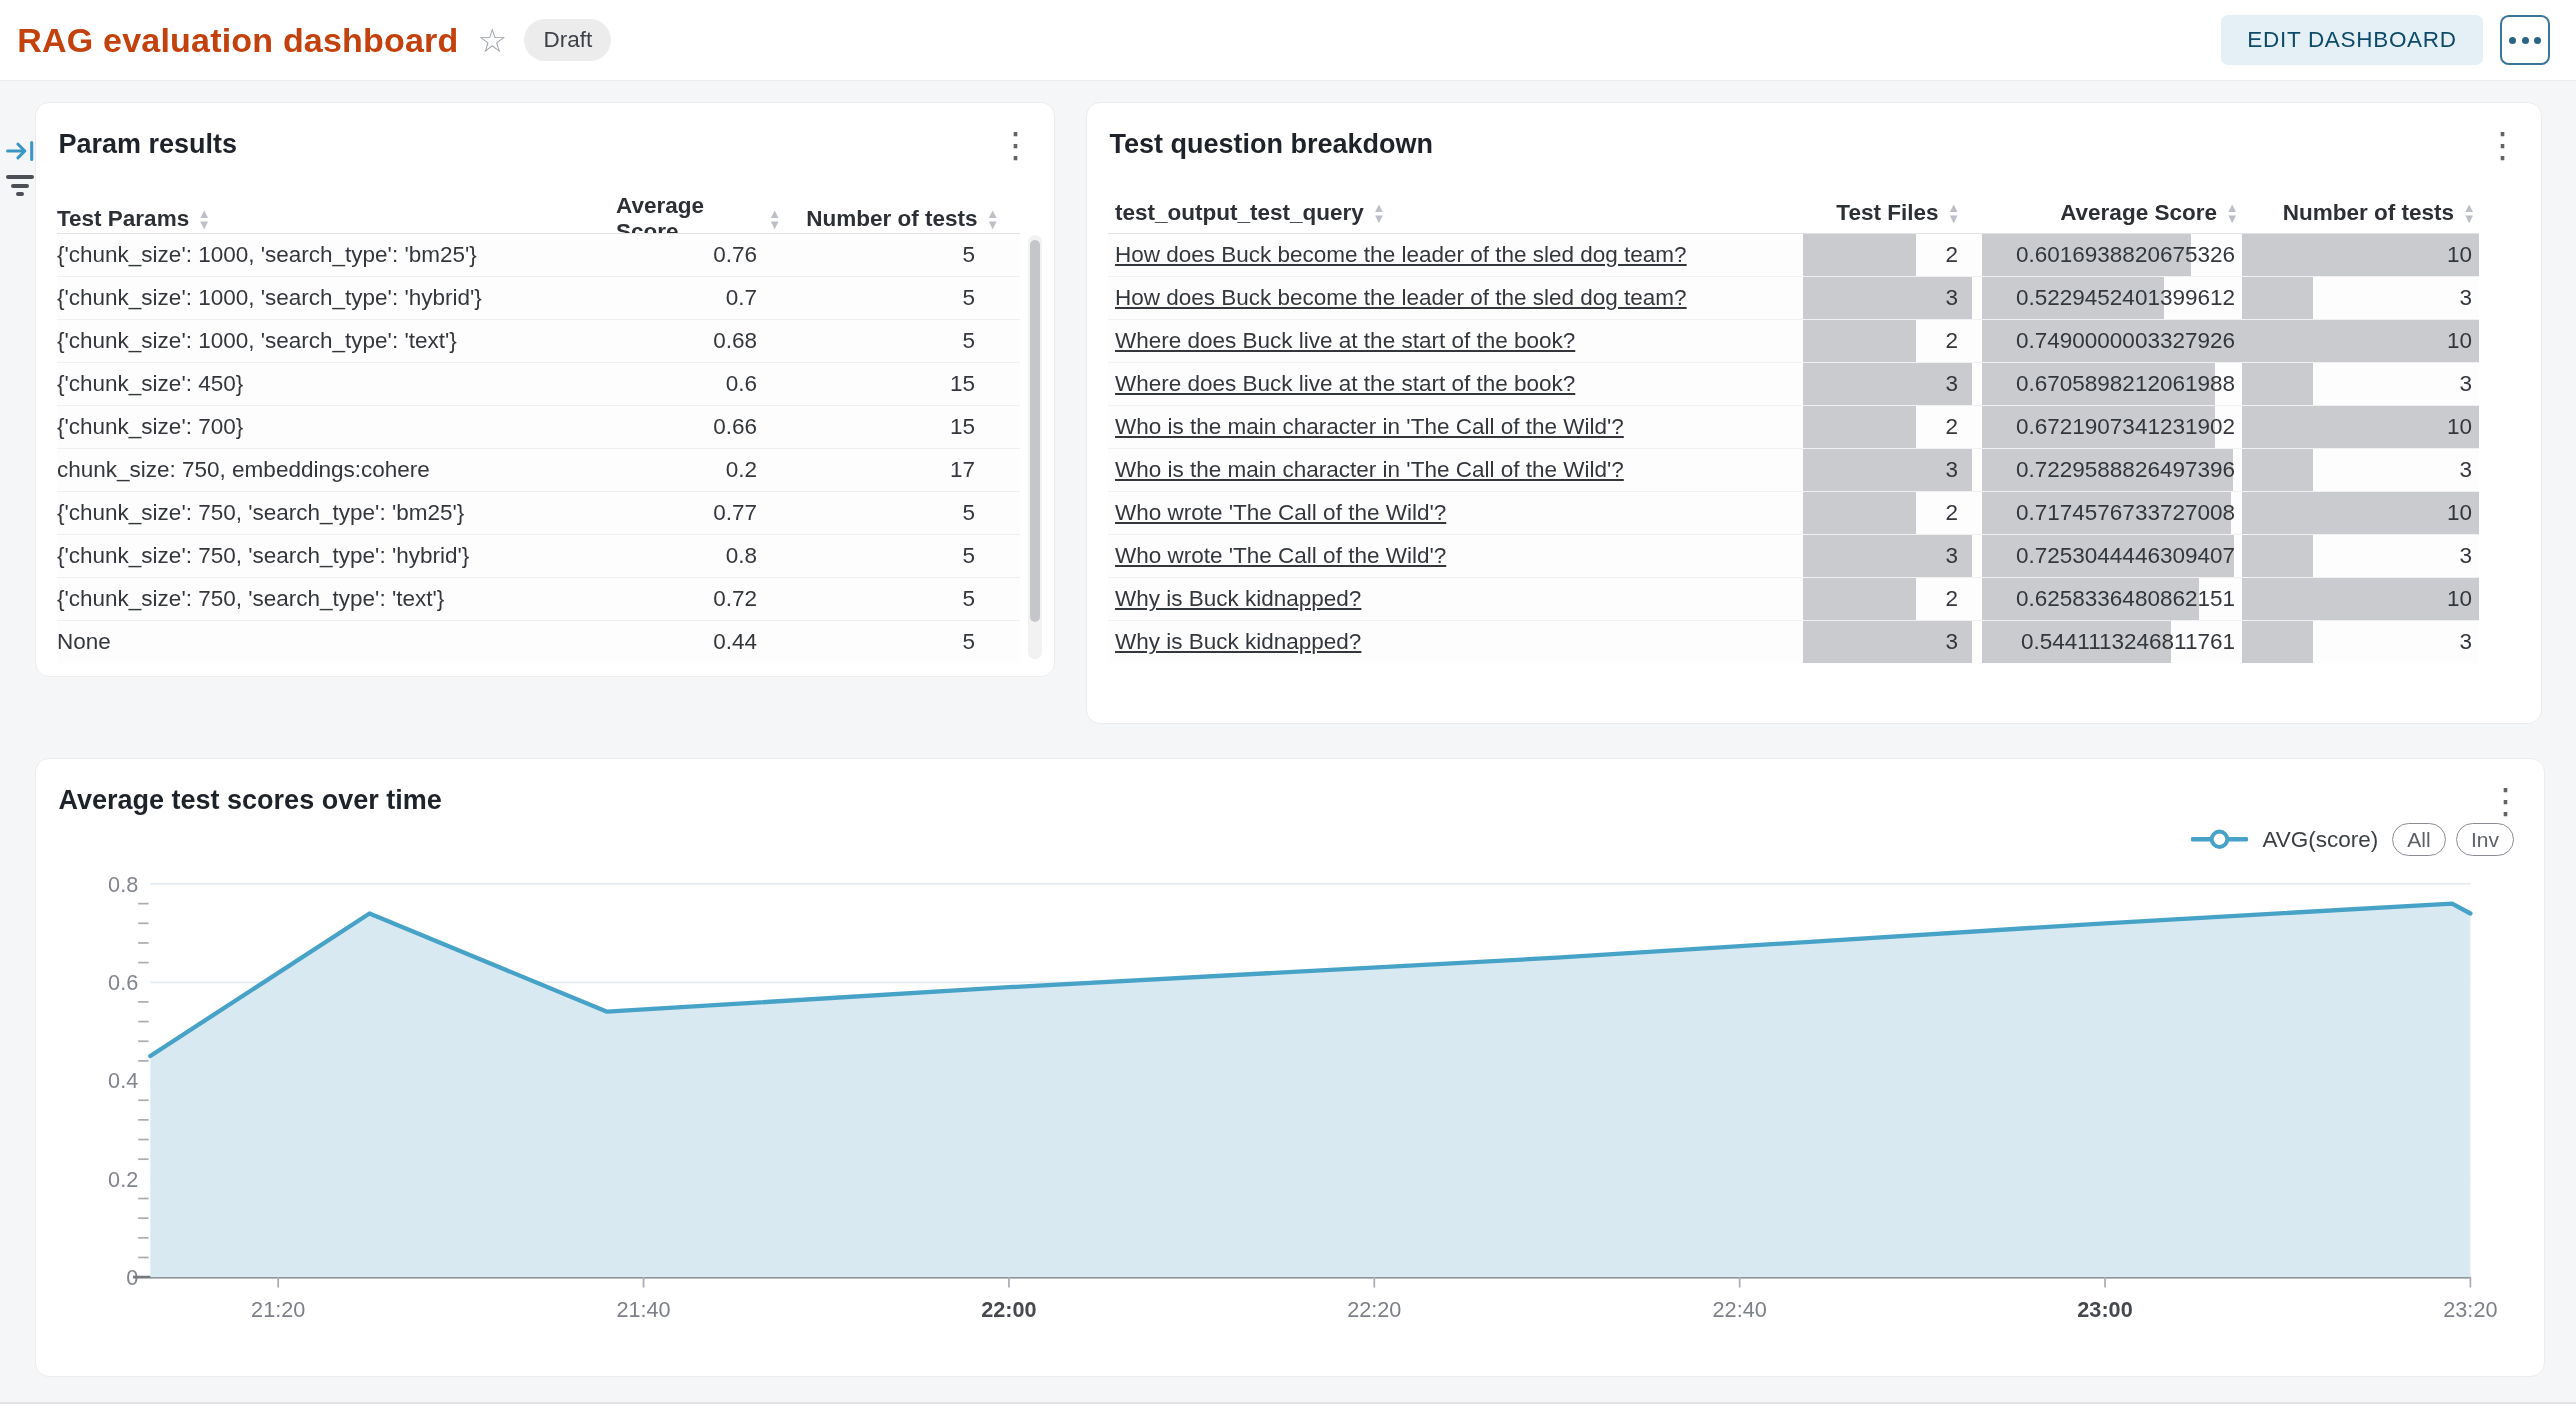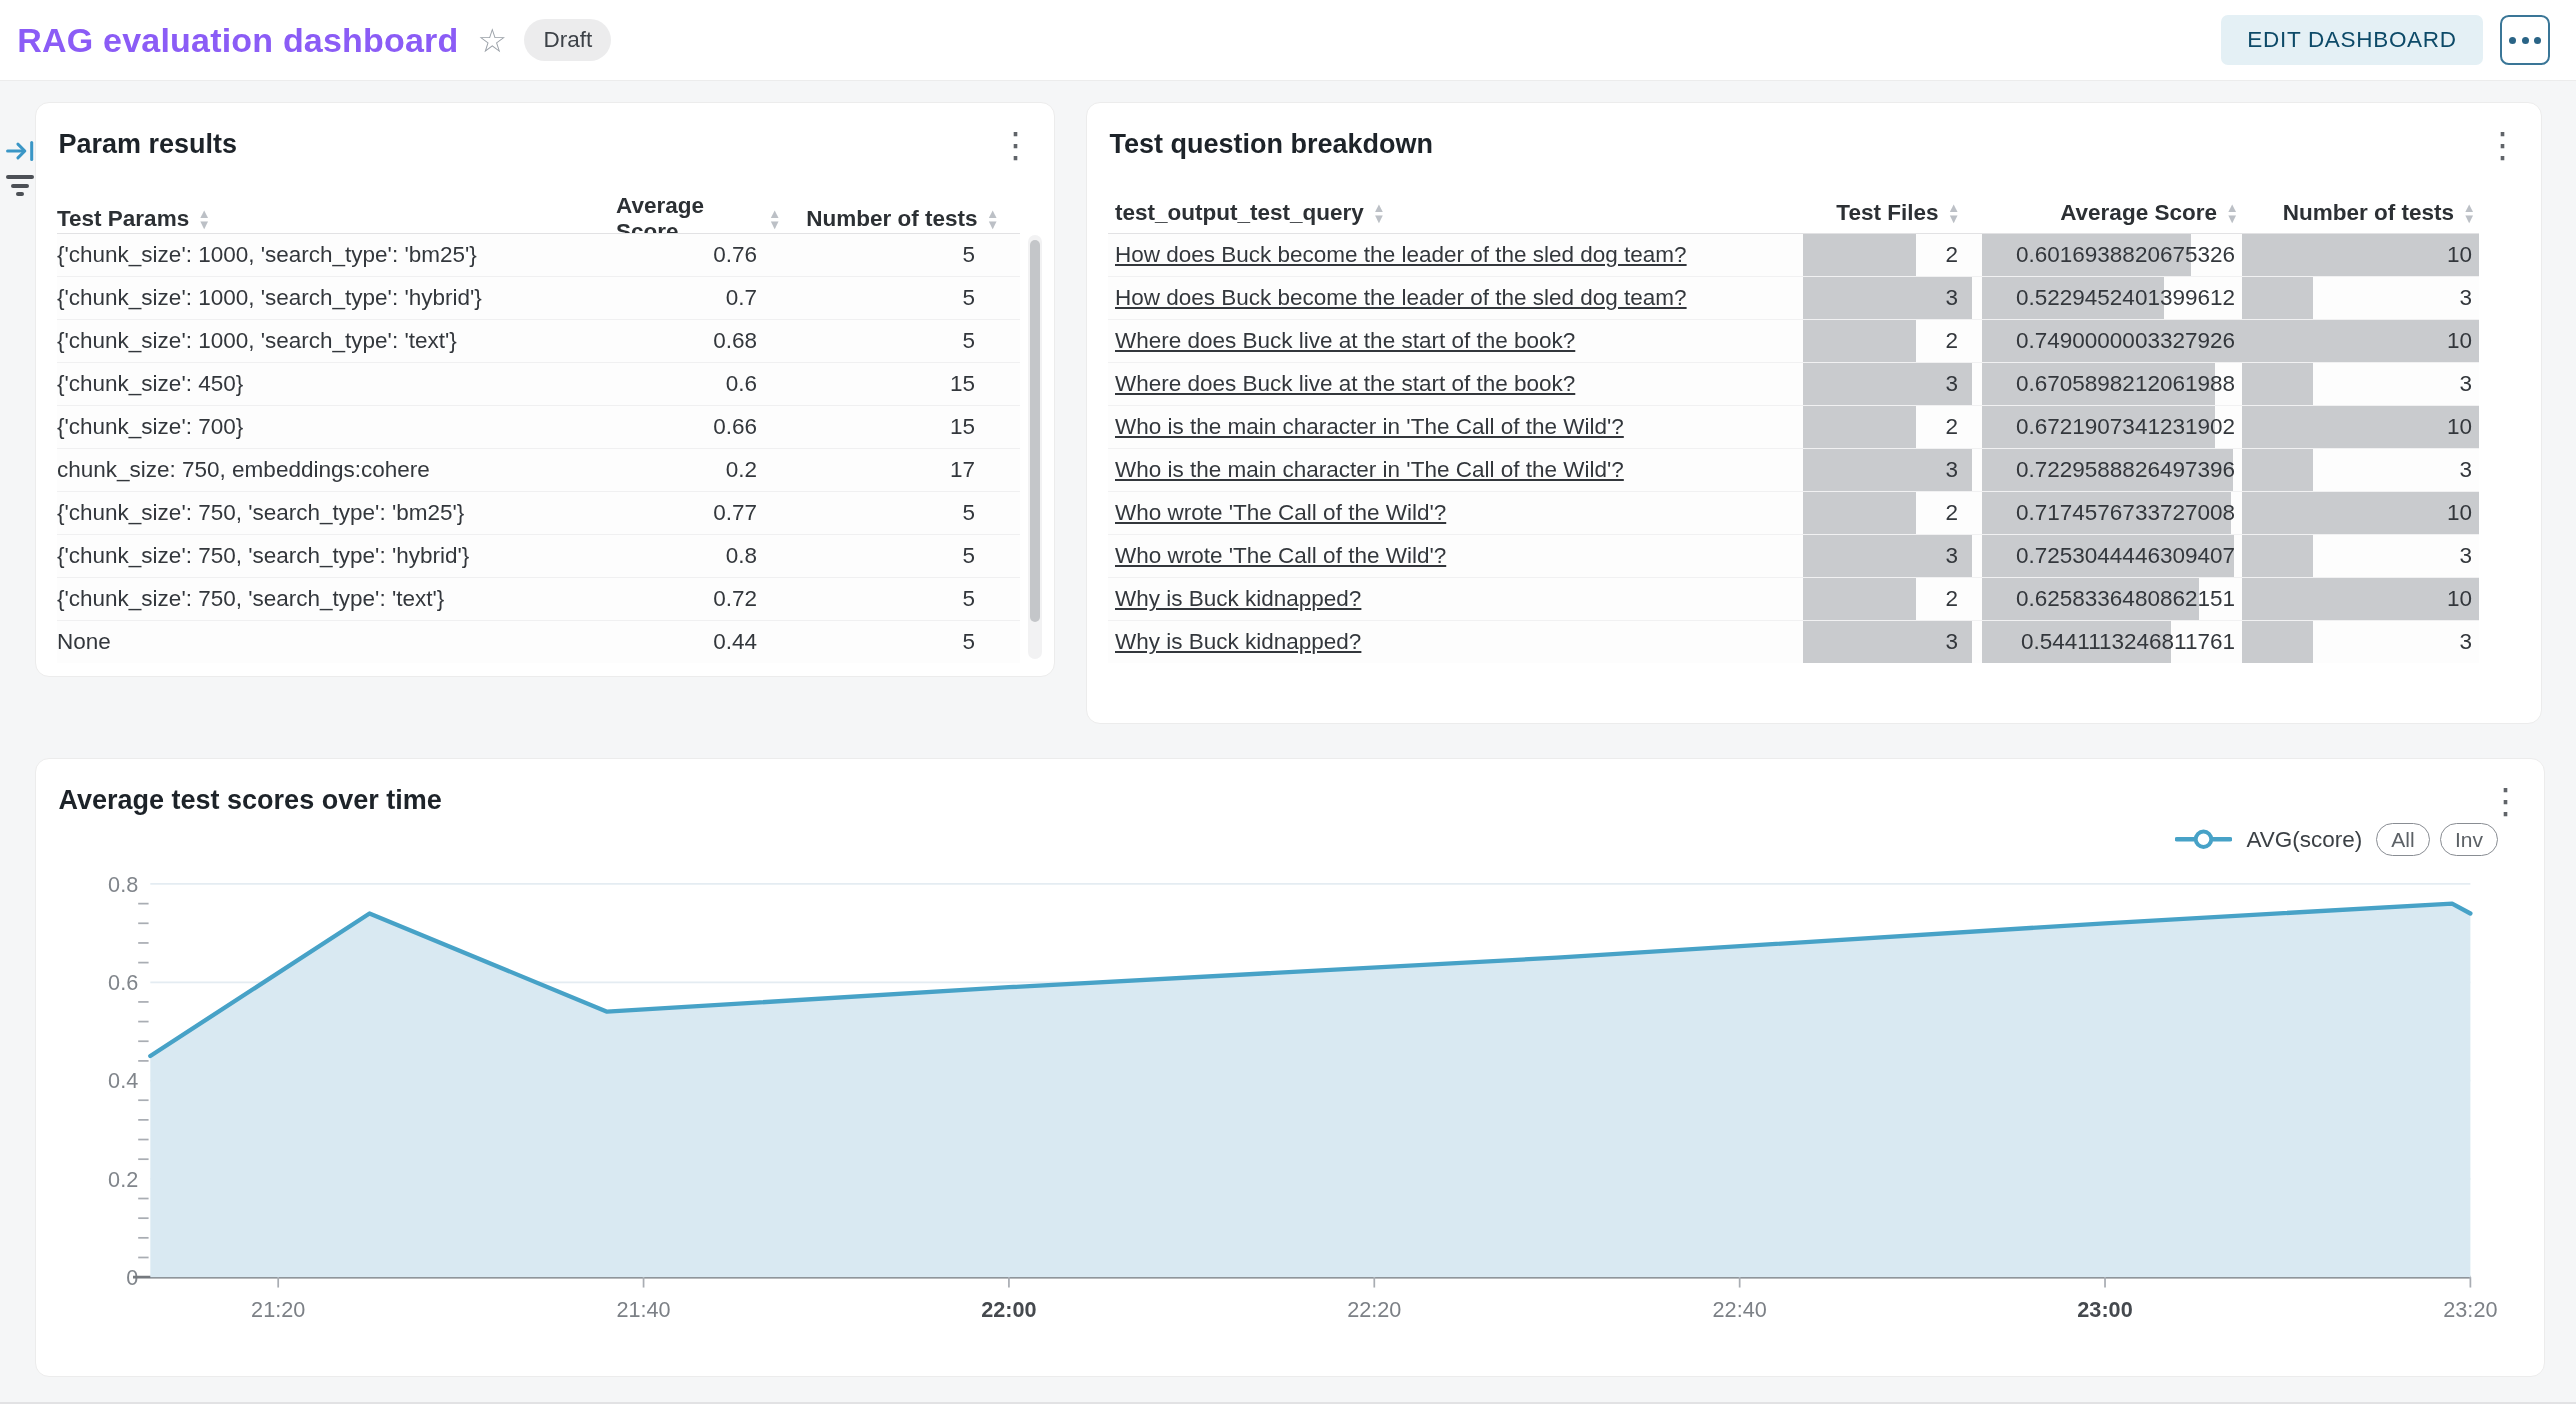"RAG evaluation dashboard" .topbar h1 { color: #8b5cf6 -> #c2410c }
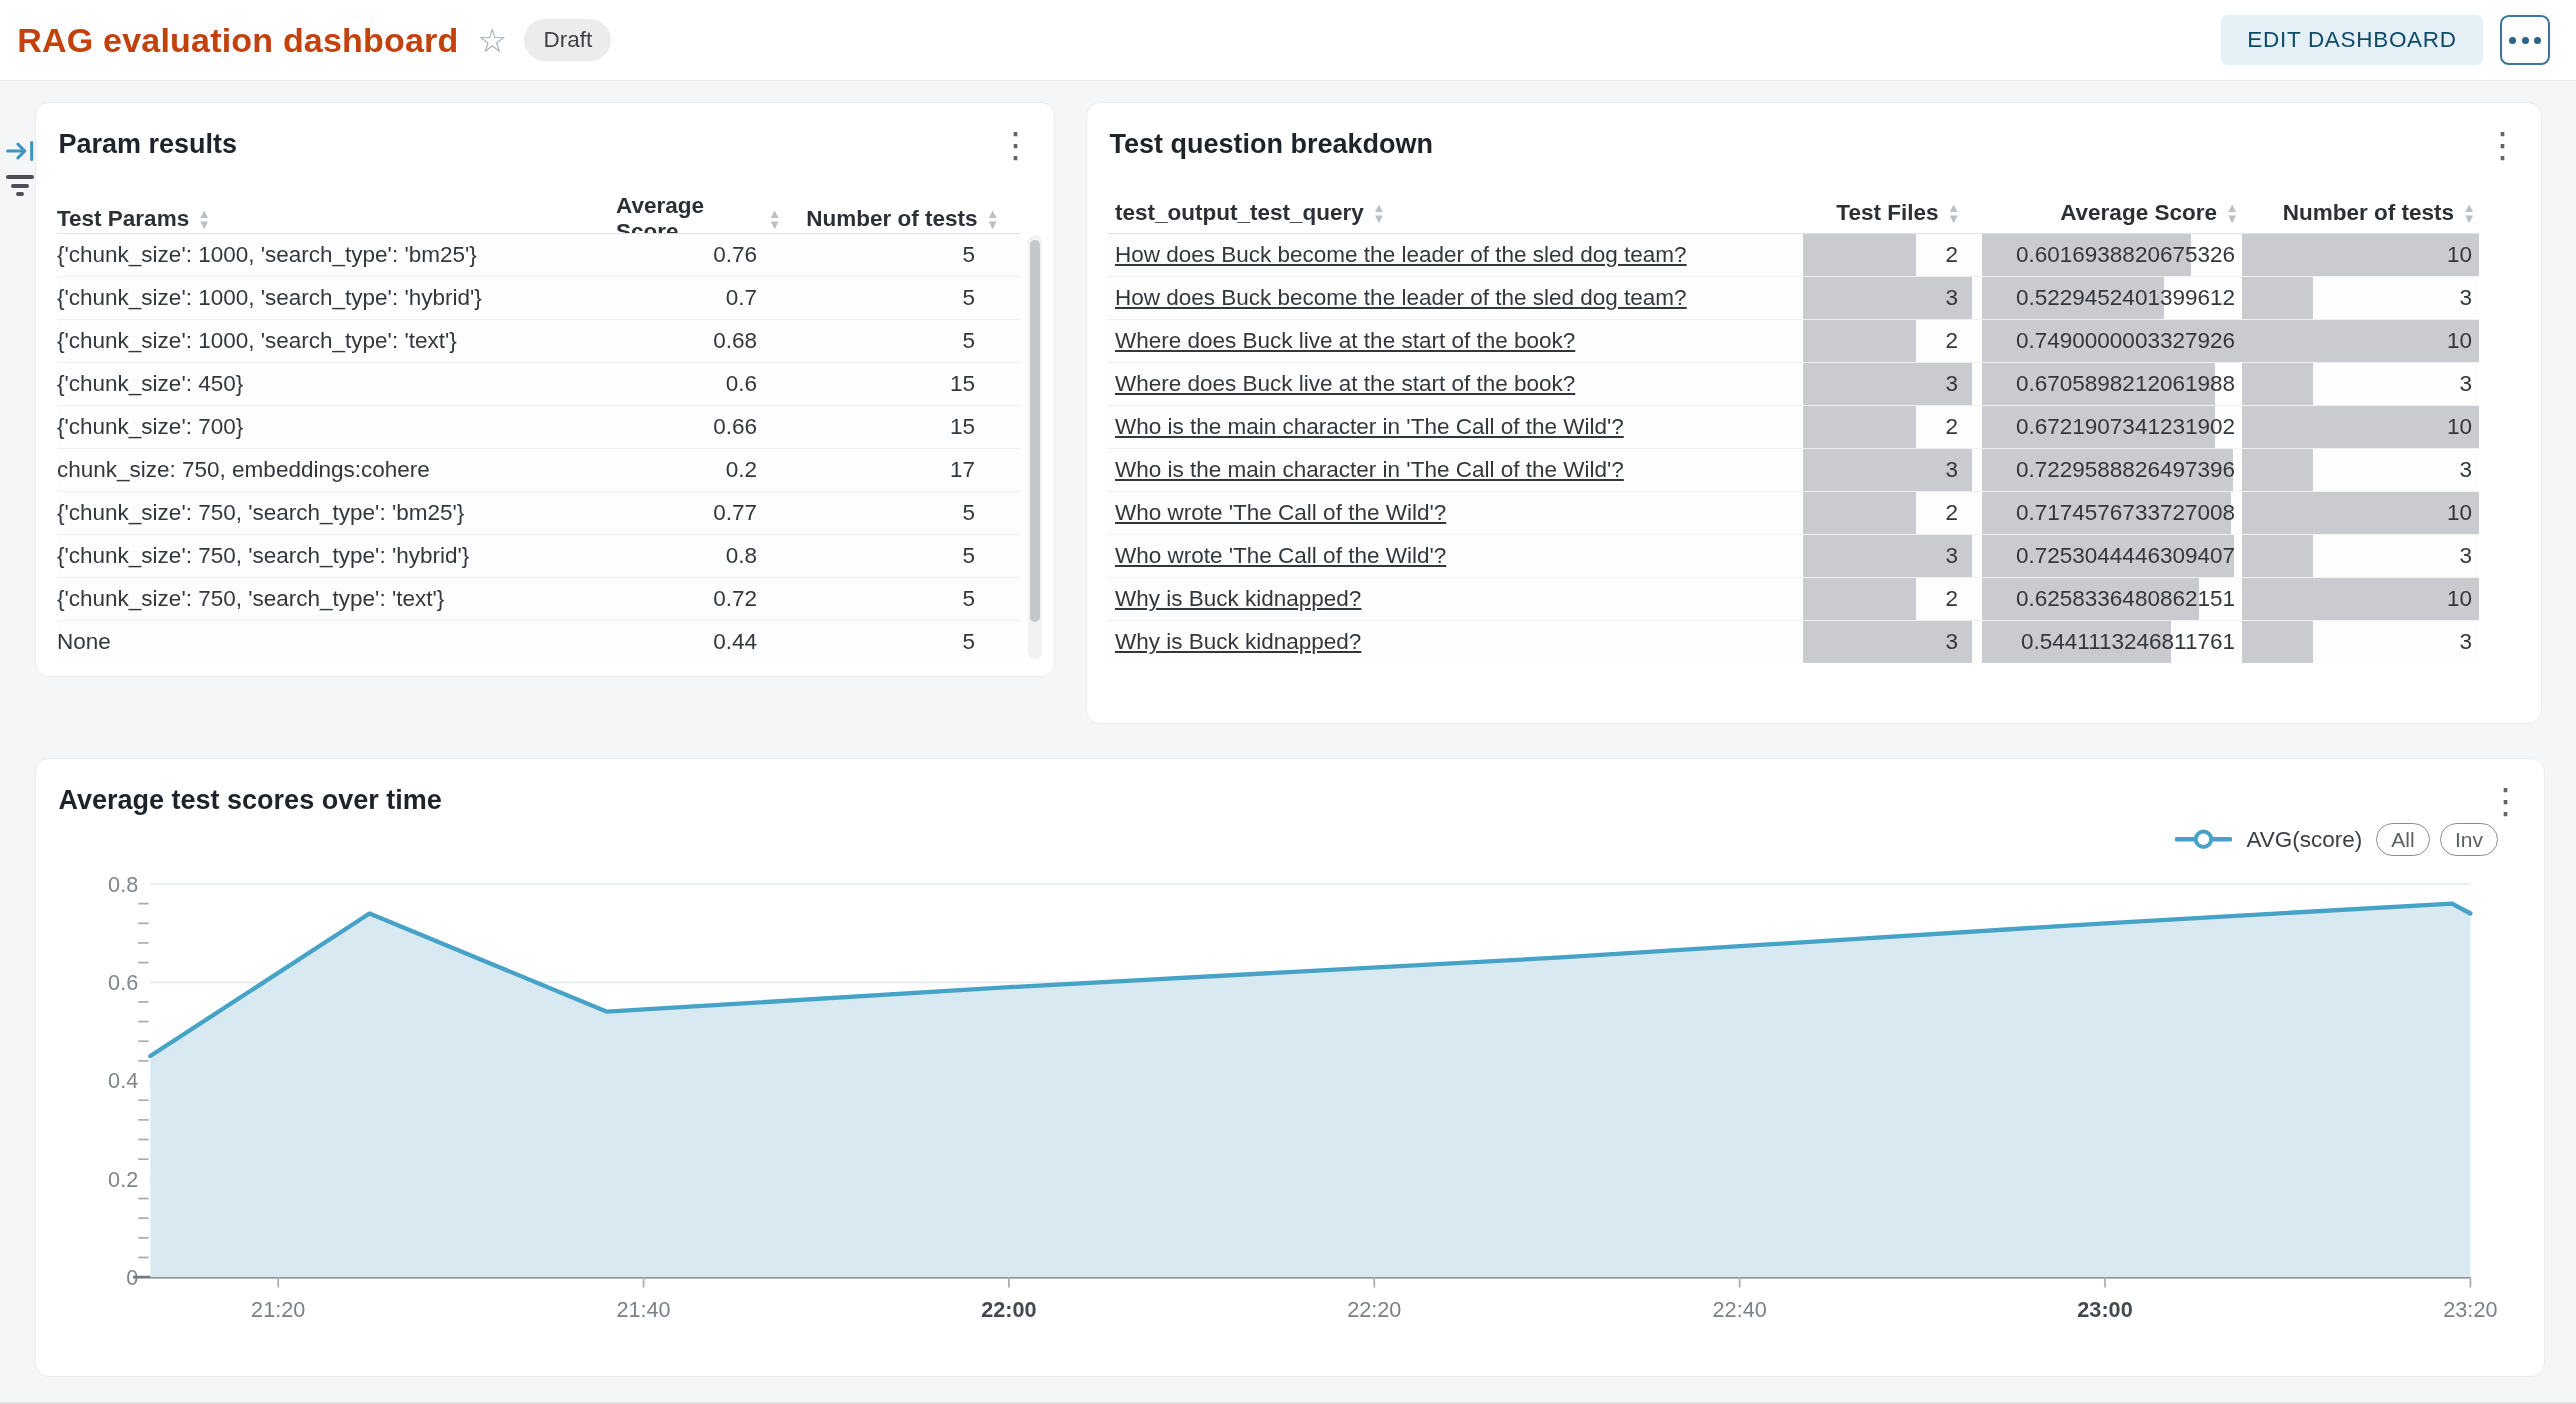"AVG(score)" .legend { right: 46px -> 30px }
